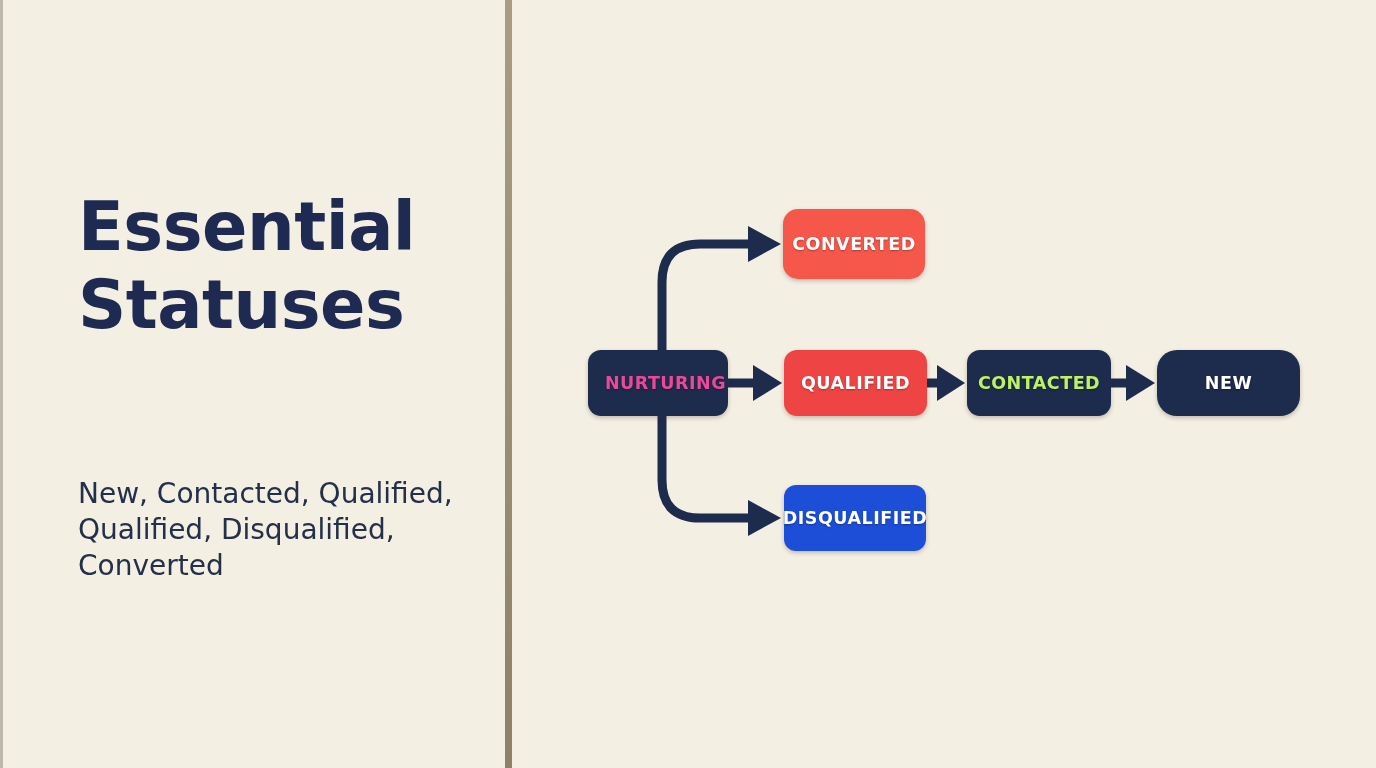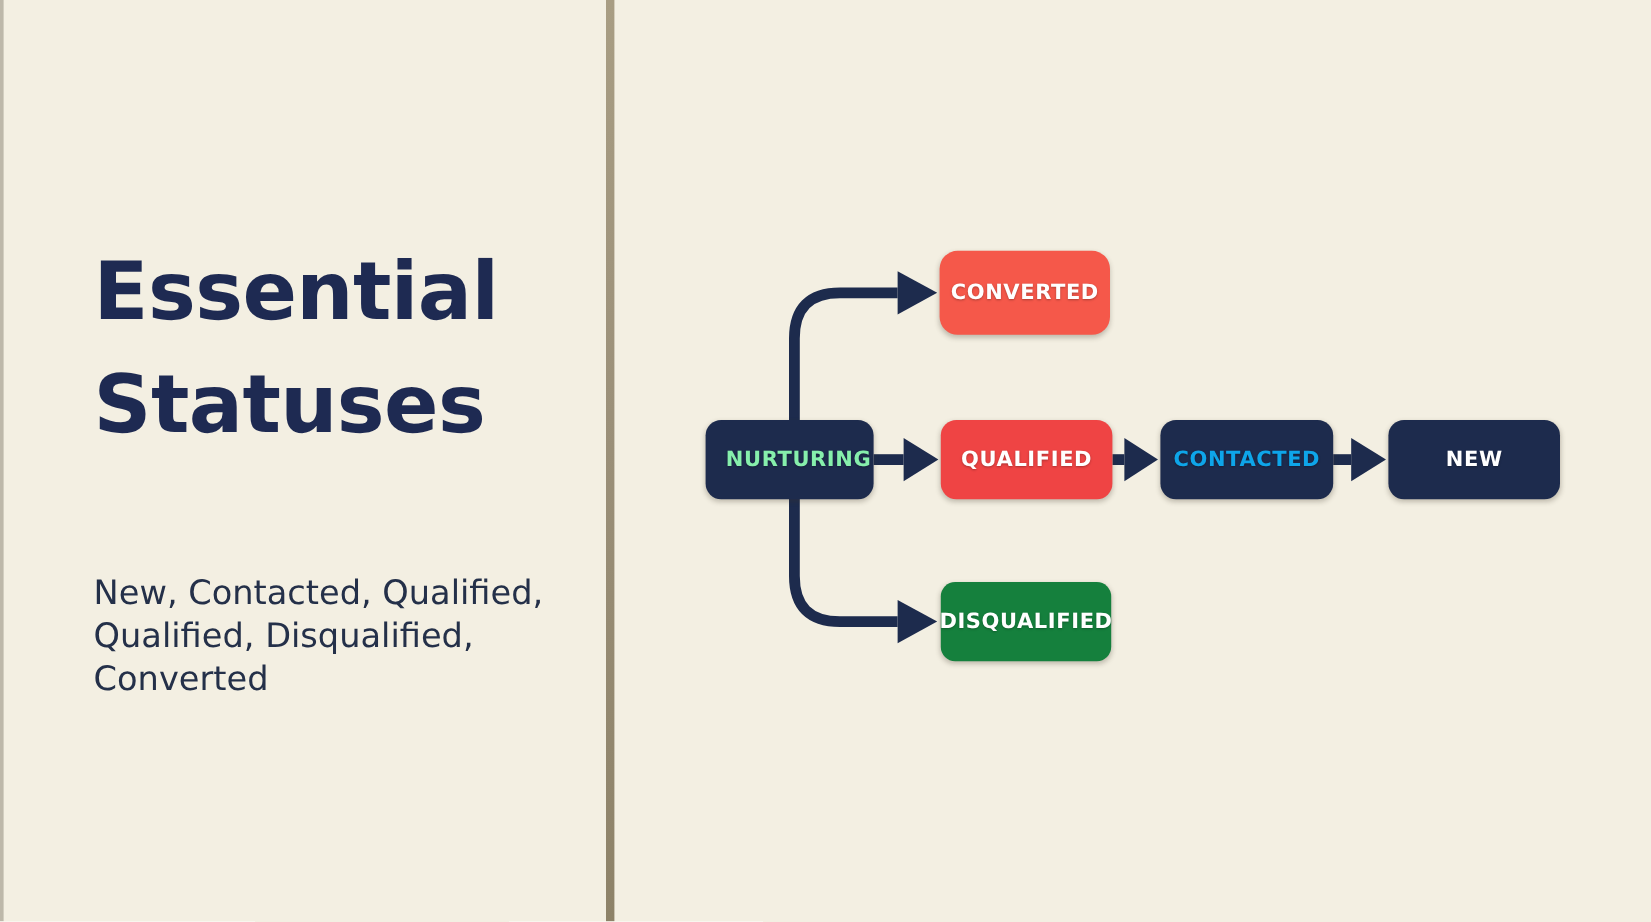"Essential" .title span { margin-top: 16px -> none }
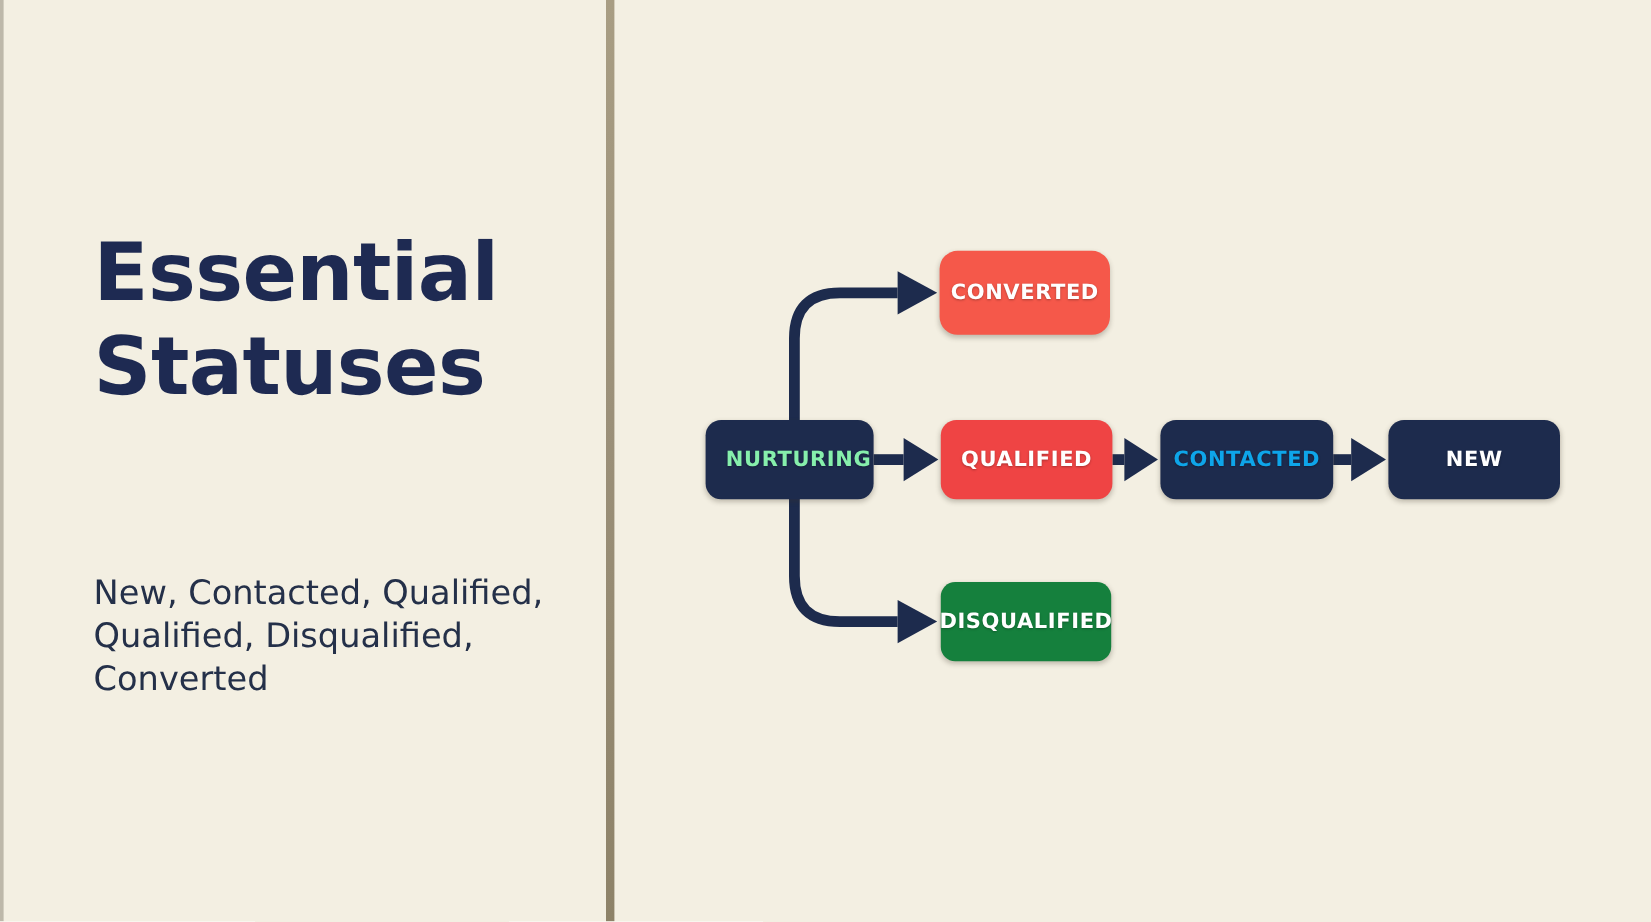"NURTURING" div.node { color: #86efac -> #ec4899 }
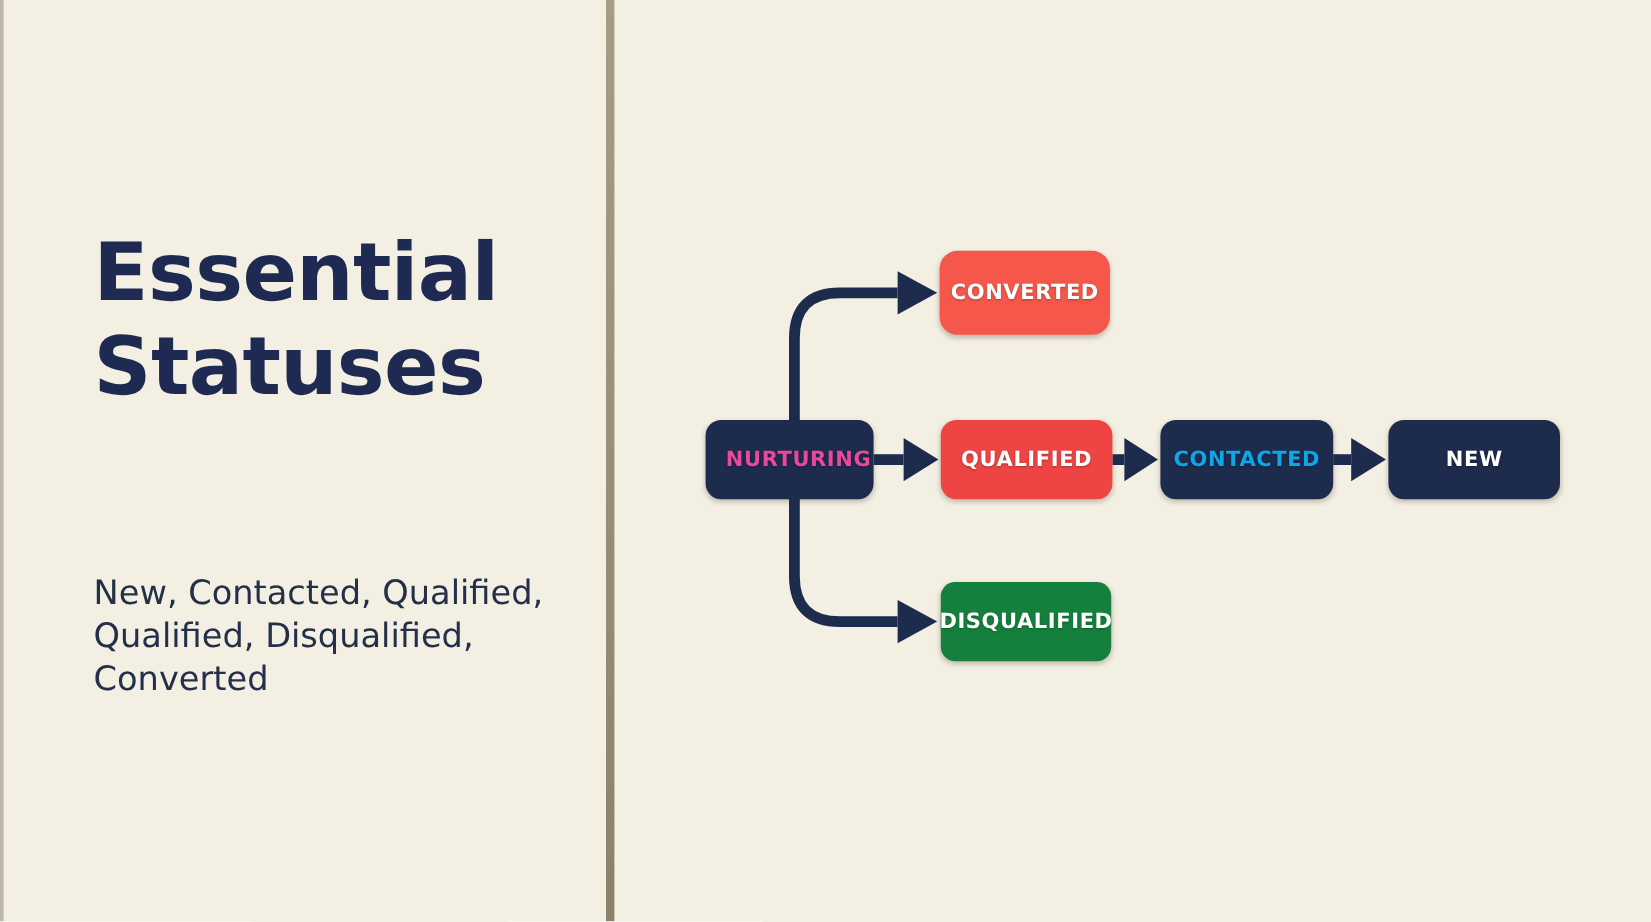"CONTACTED" div.node { color: #0ea5e9 -> #bef264 }
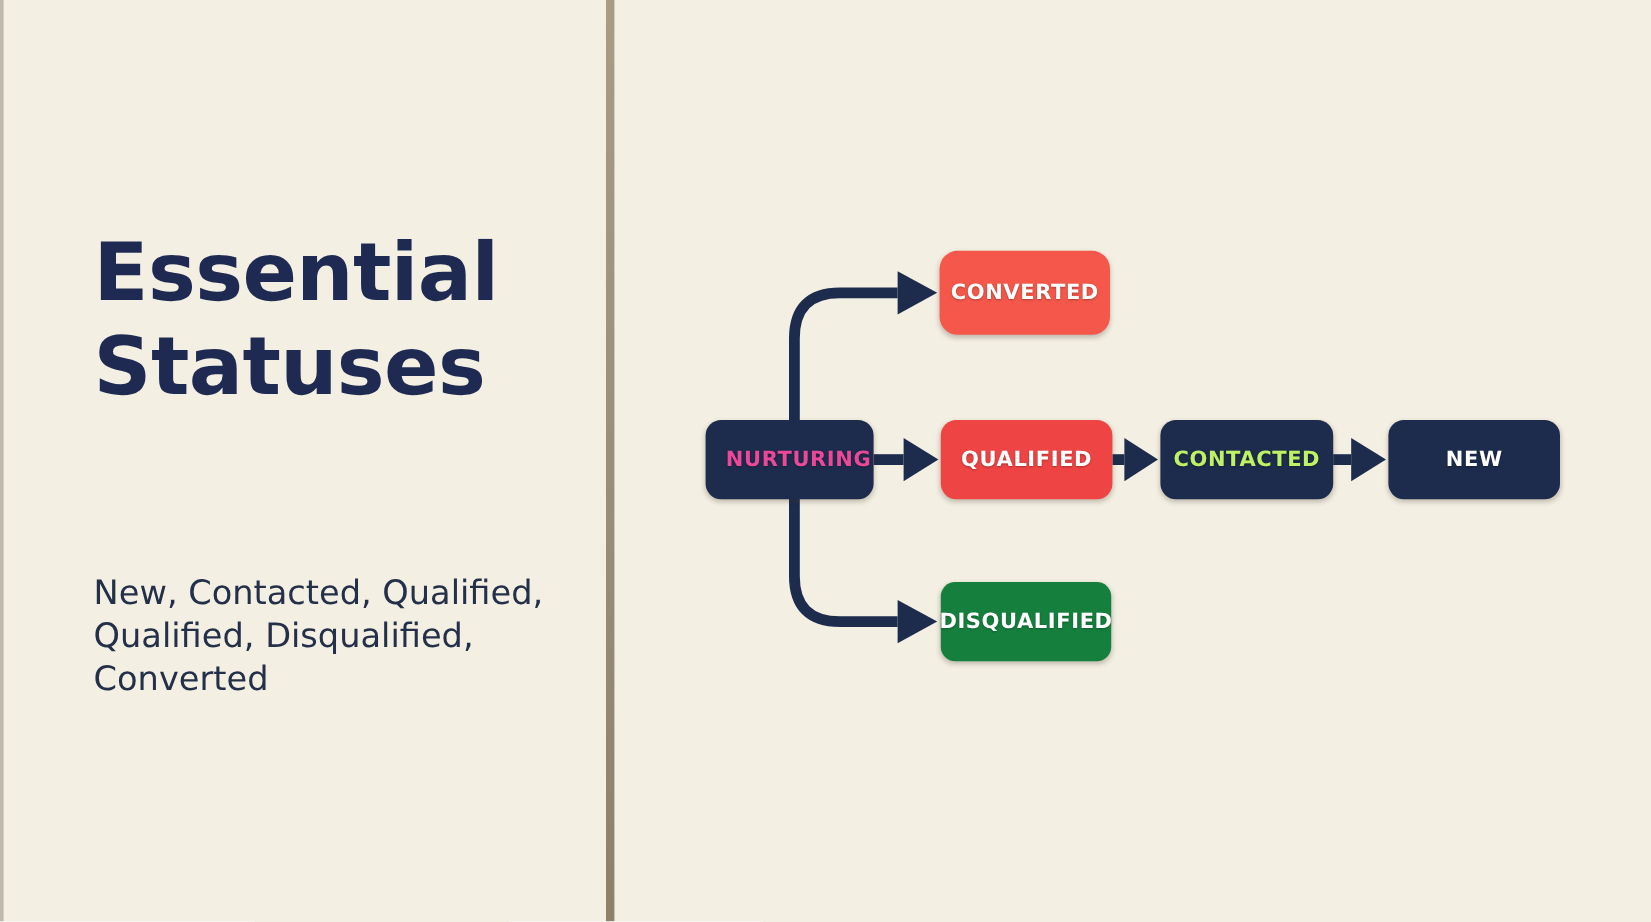"NEW" #node-new { border-radius: none -> 20px }
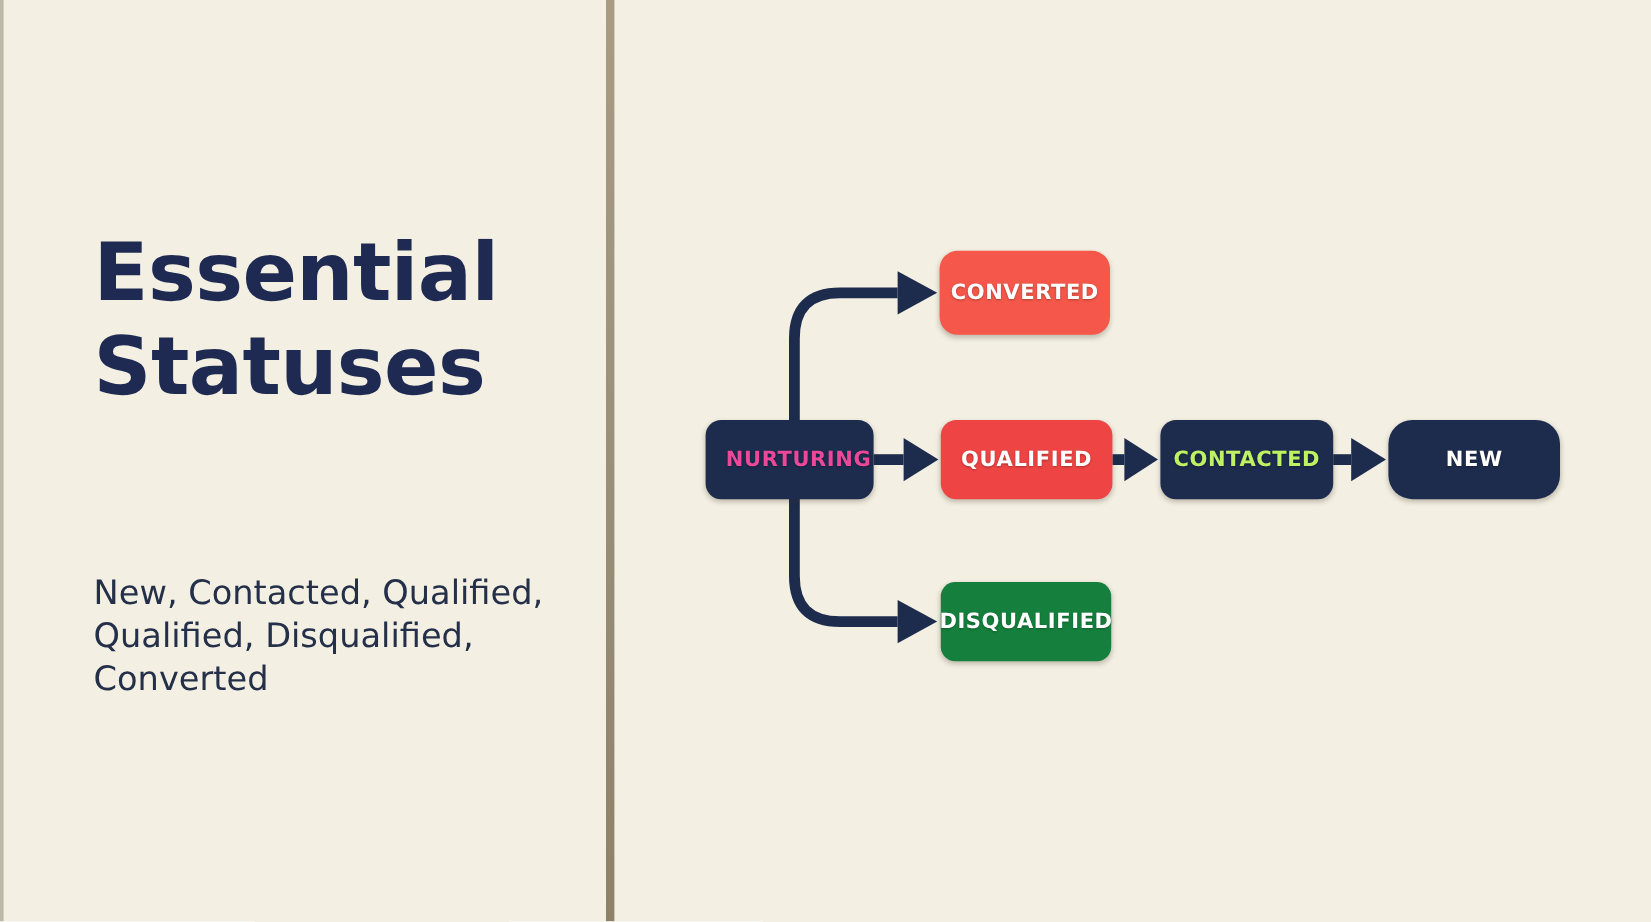"DISQUALIFIED" div.node { background: #15803d -> #1d4ed8 }
